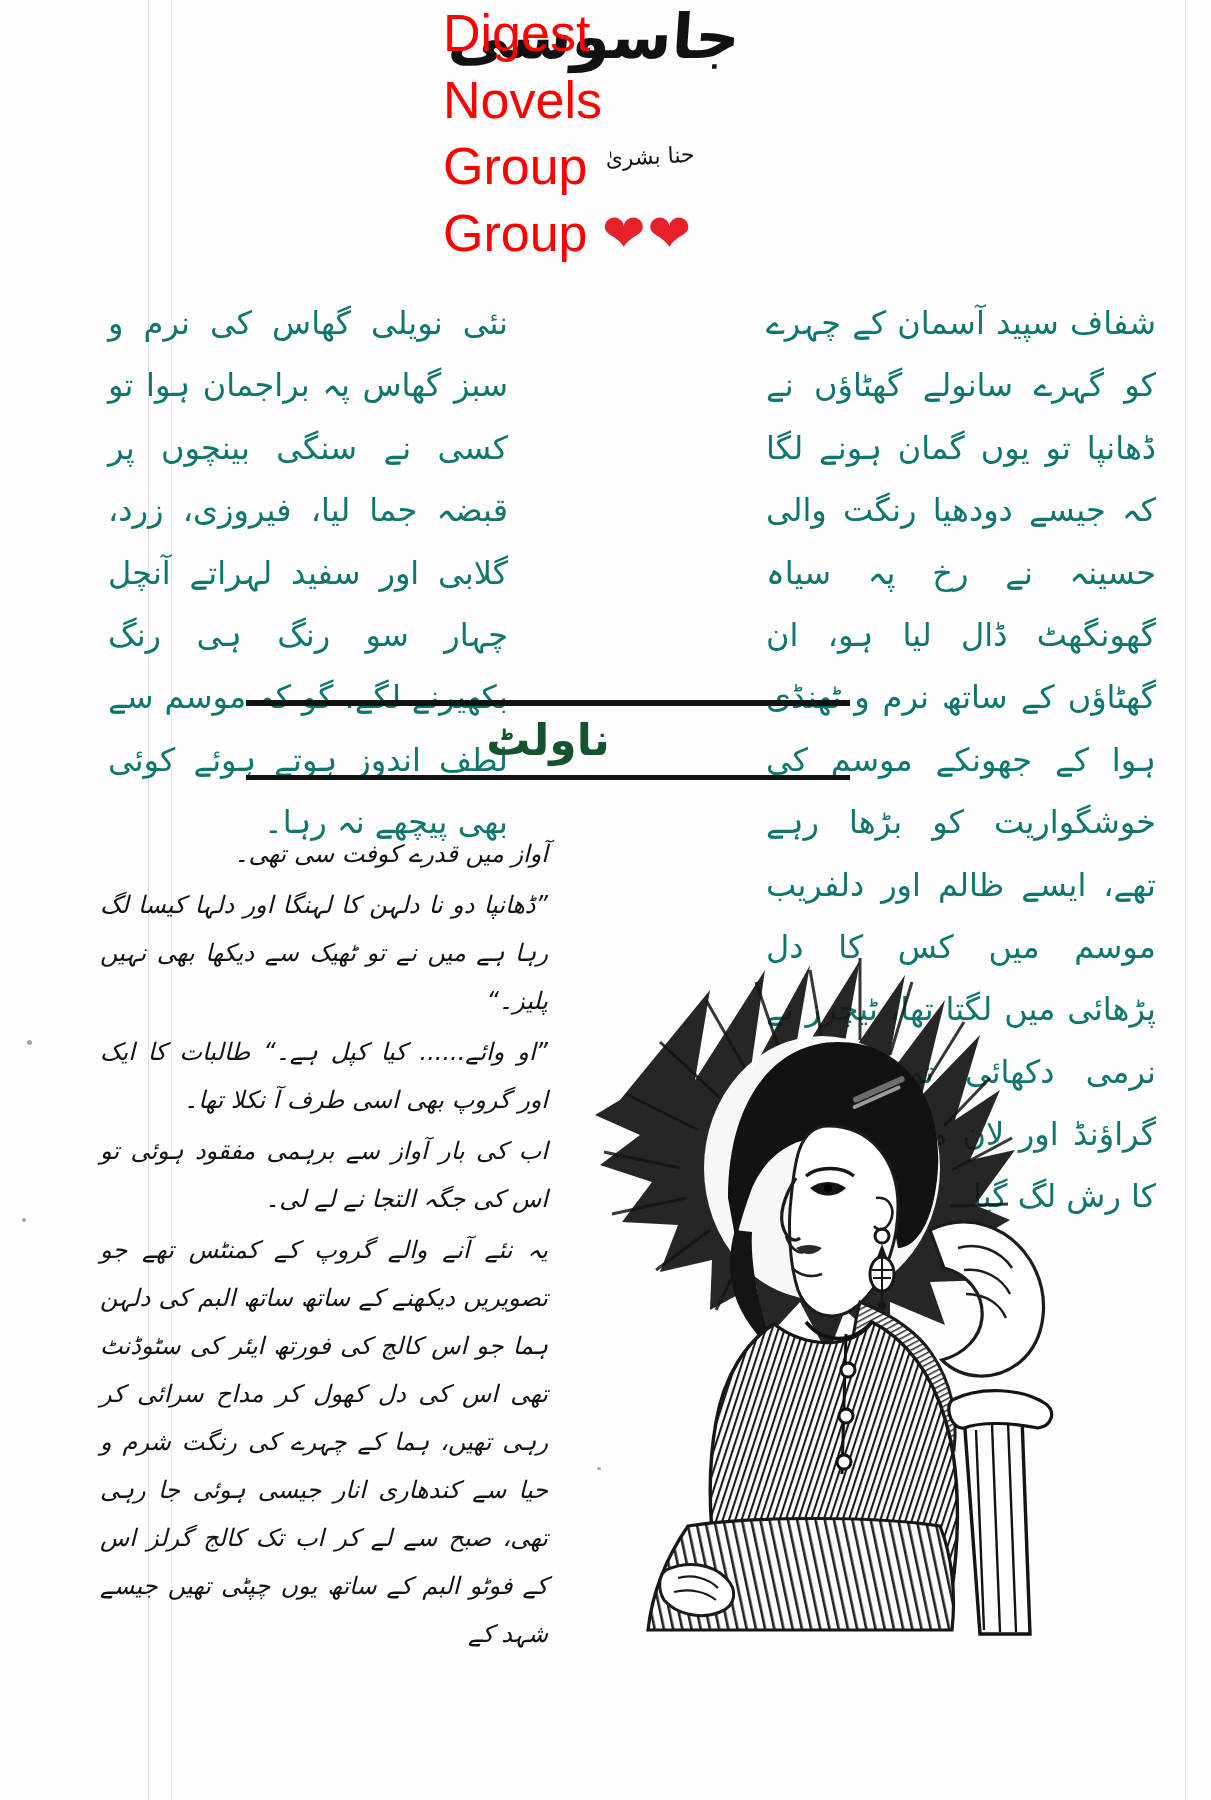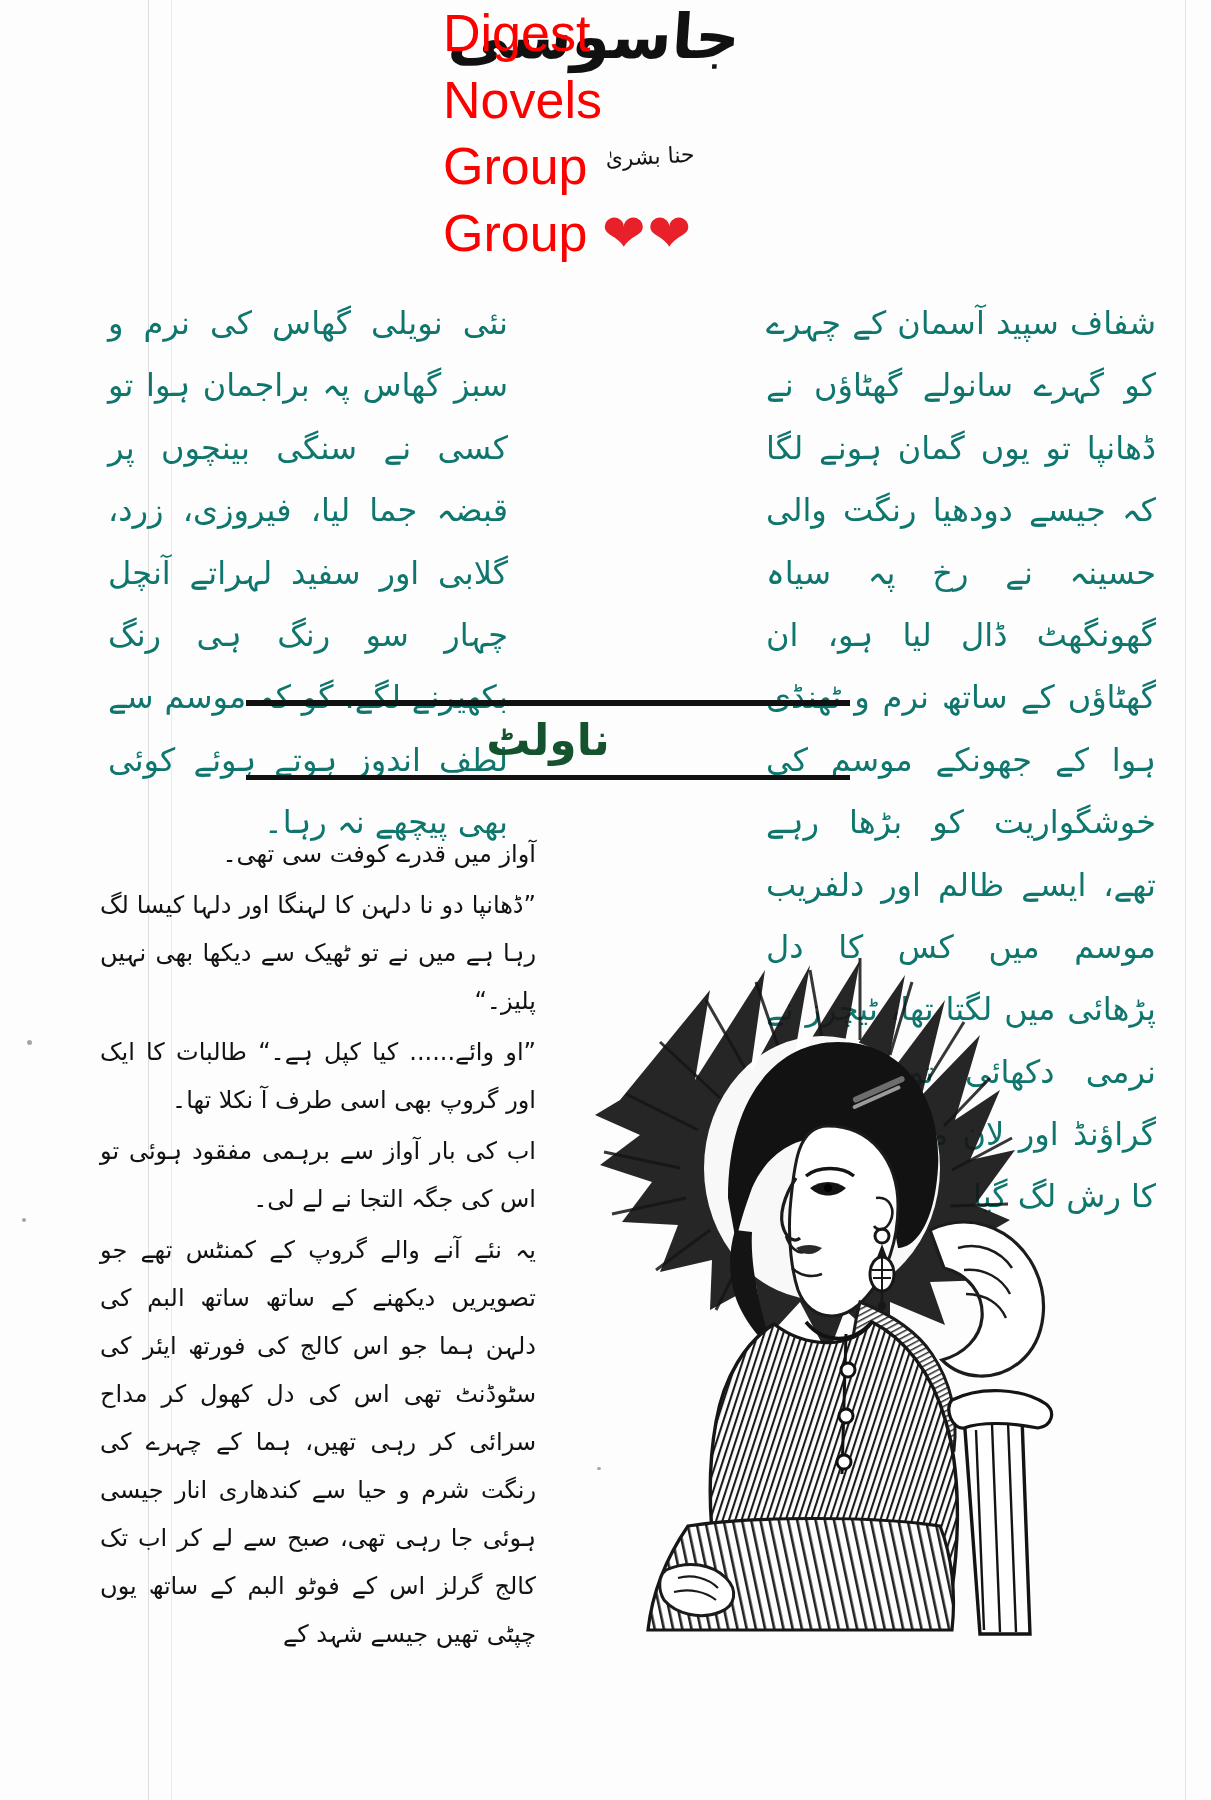"آواز میں قدرے کوفت سی" #lower-col p { font-style: none -> italic; margin: 0 12px 3px 0 -> 0 0 3px 0 }
